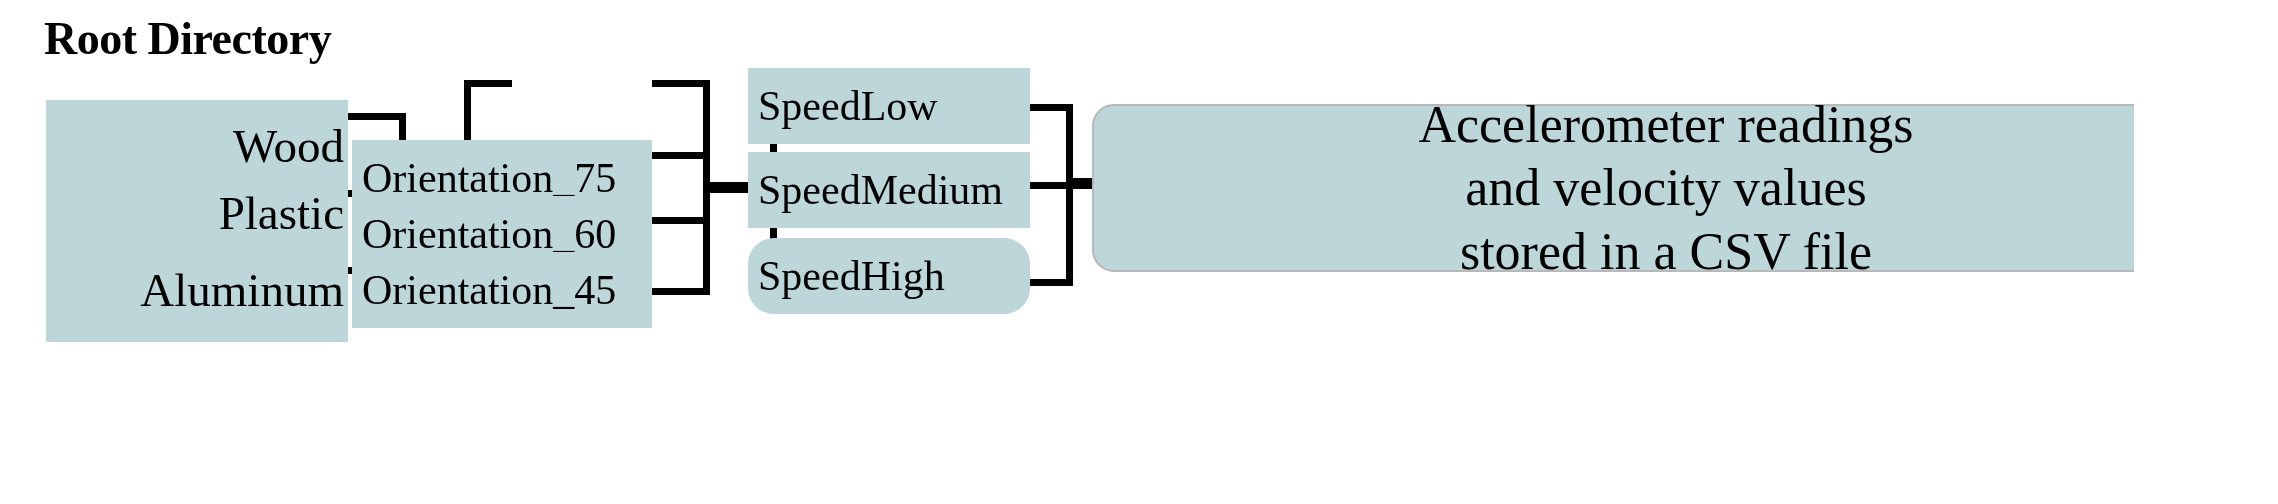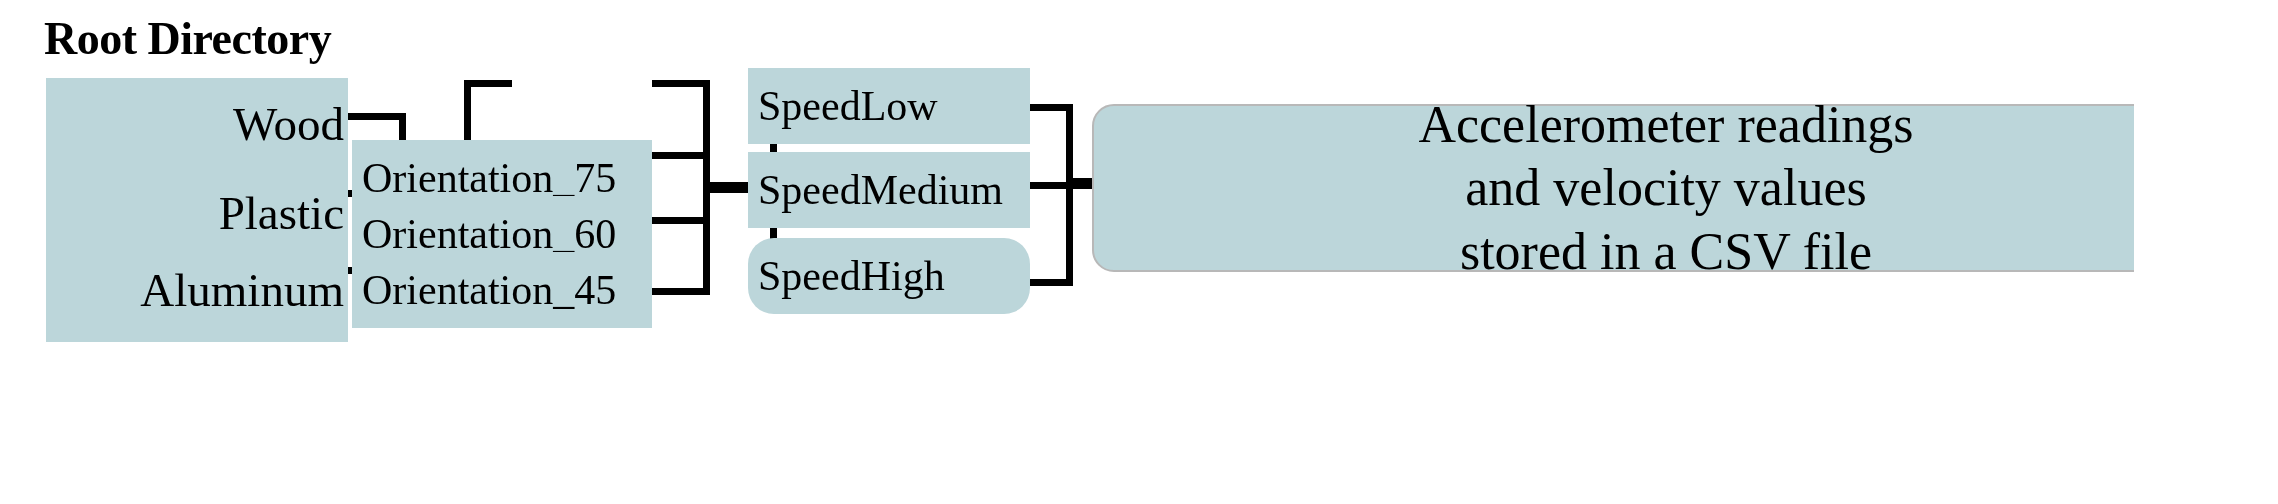"Wood" div.node { top: 78px -> 100px }
